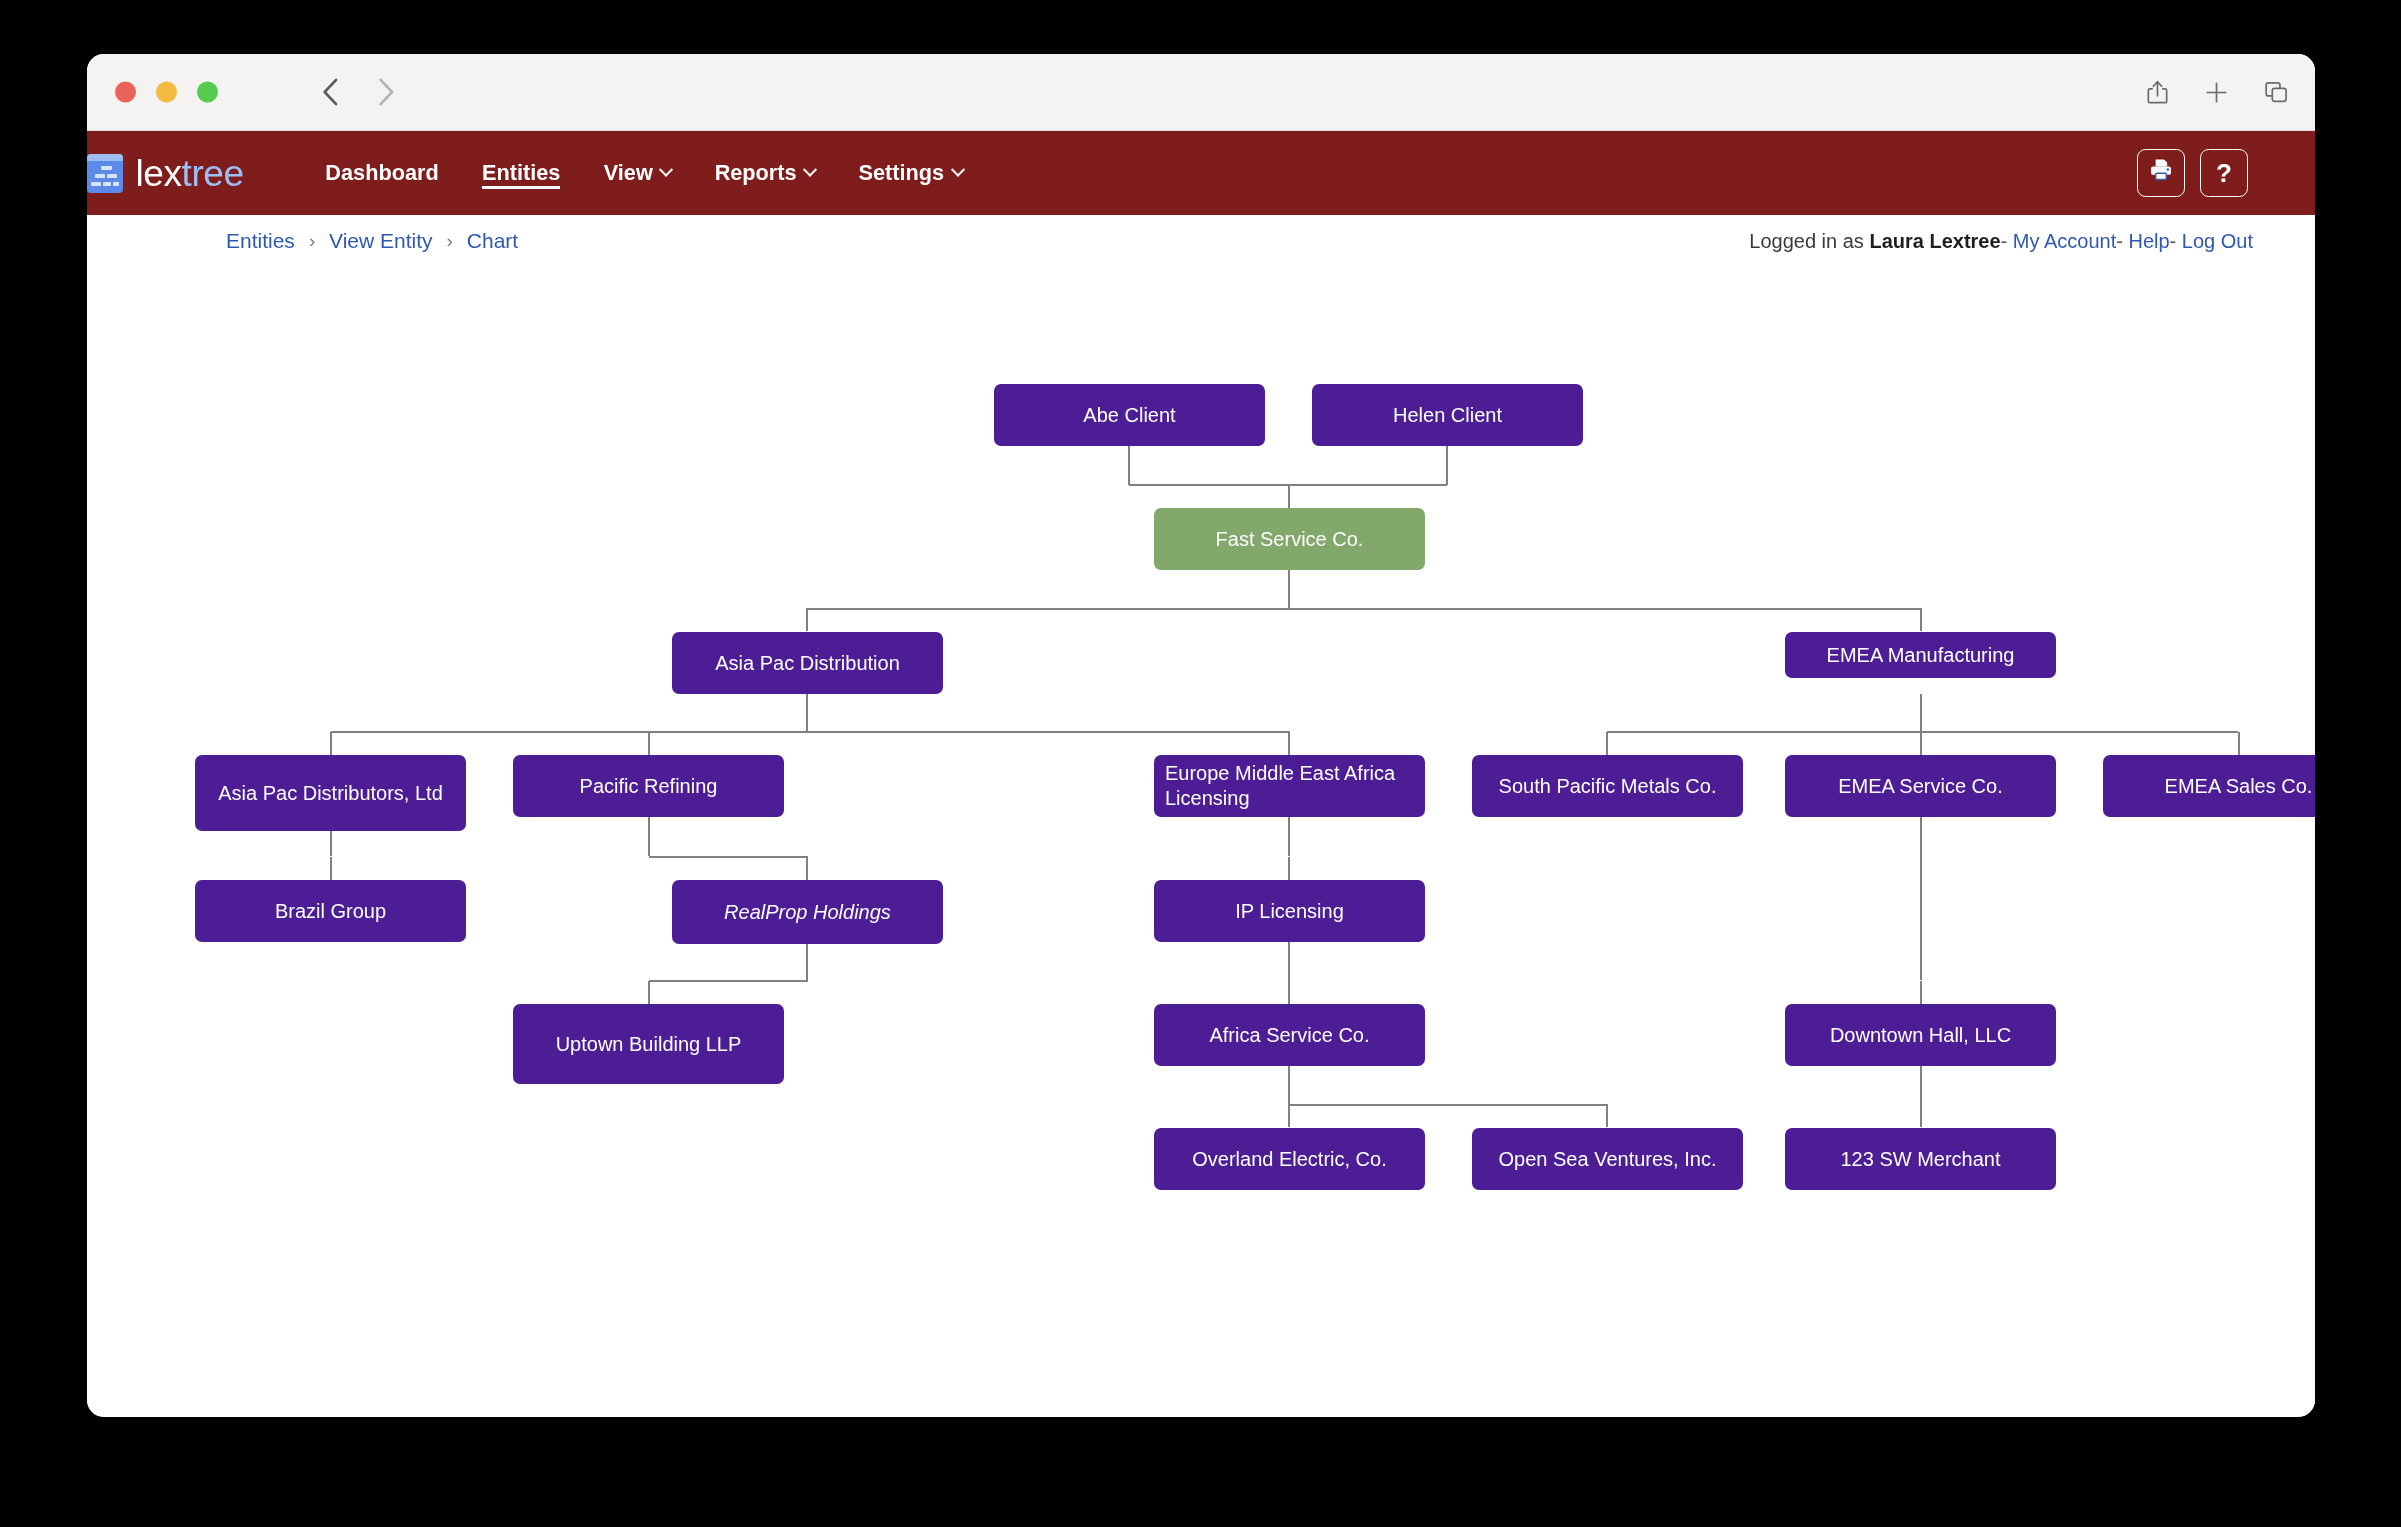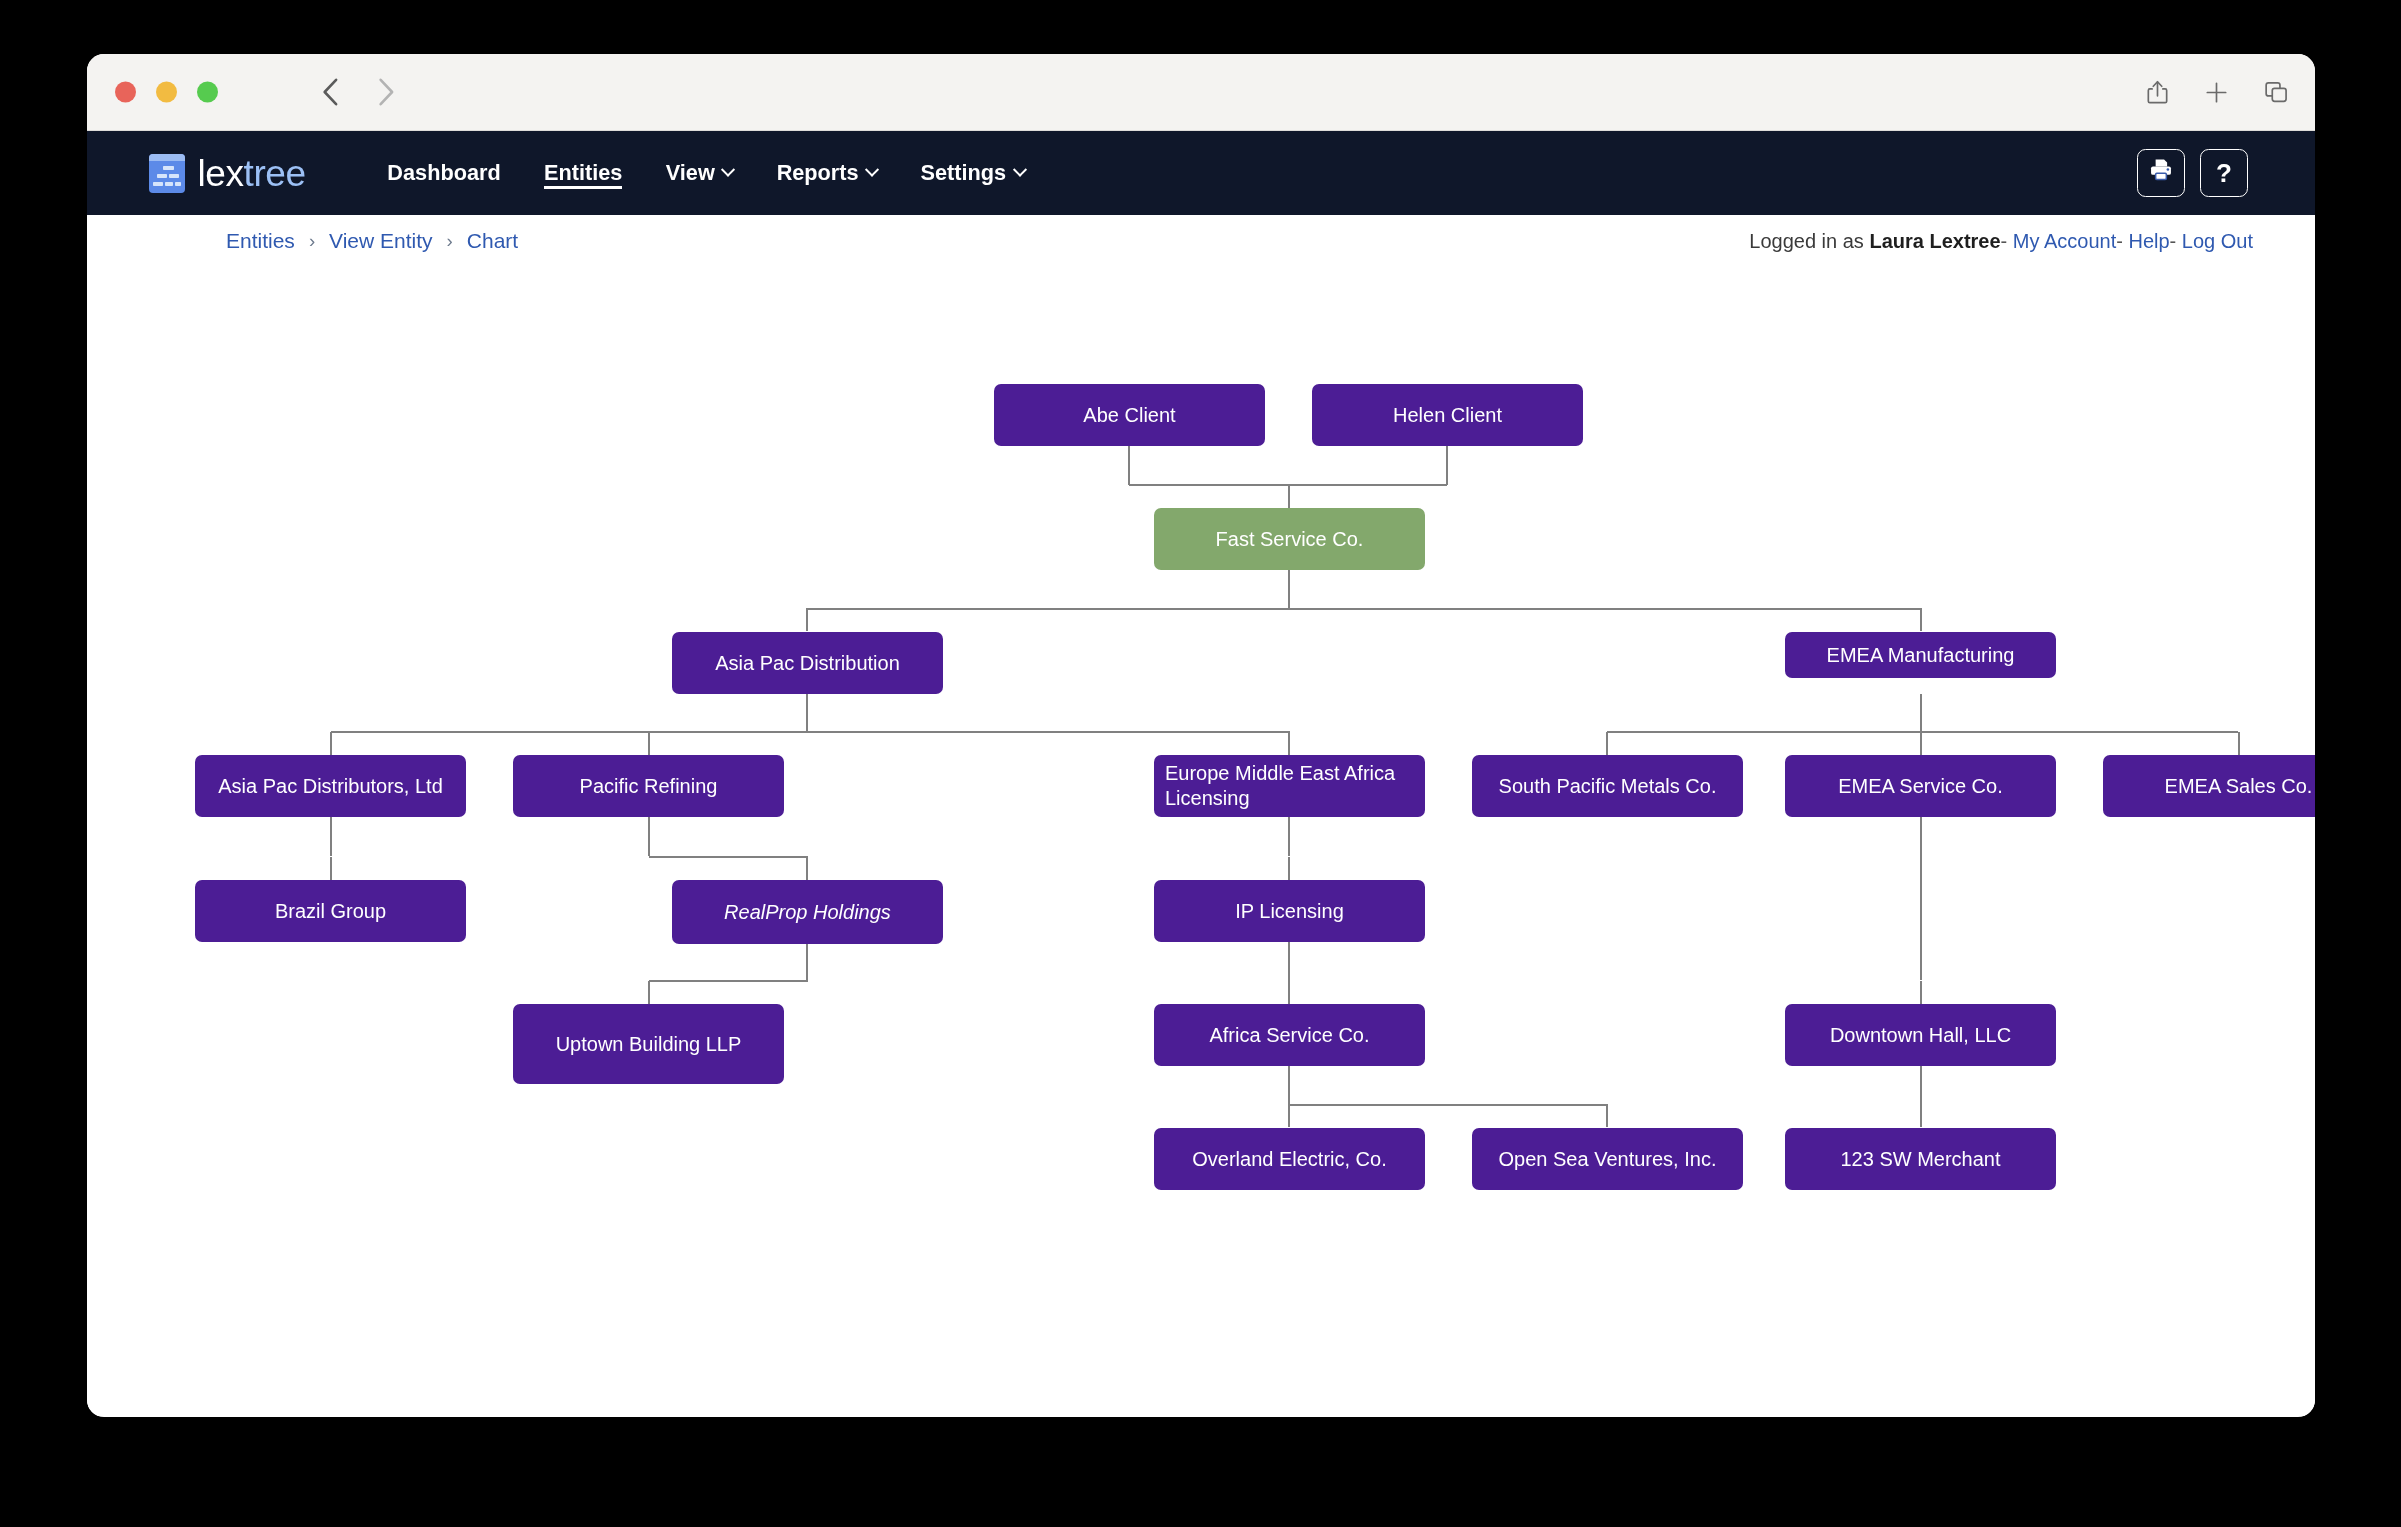"lextree" #app-header { background: #0f172a -> #7f1d1d; padding-left: 62px -> none }
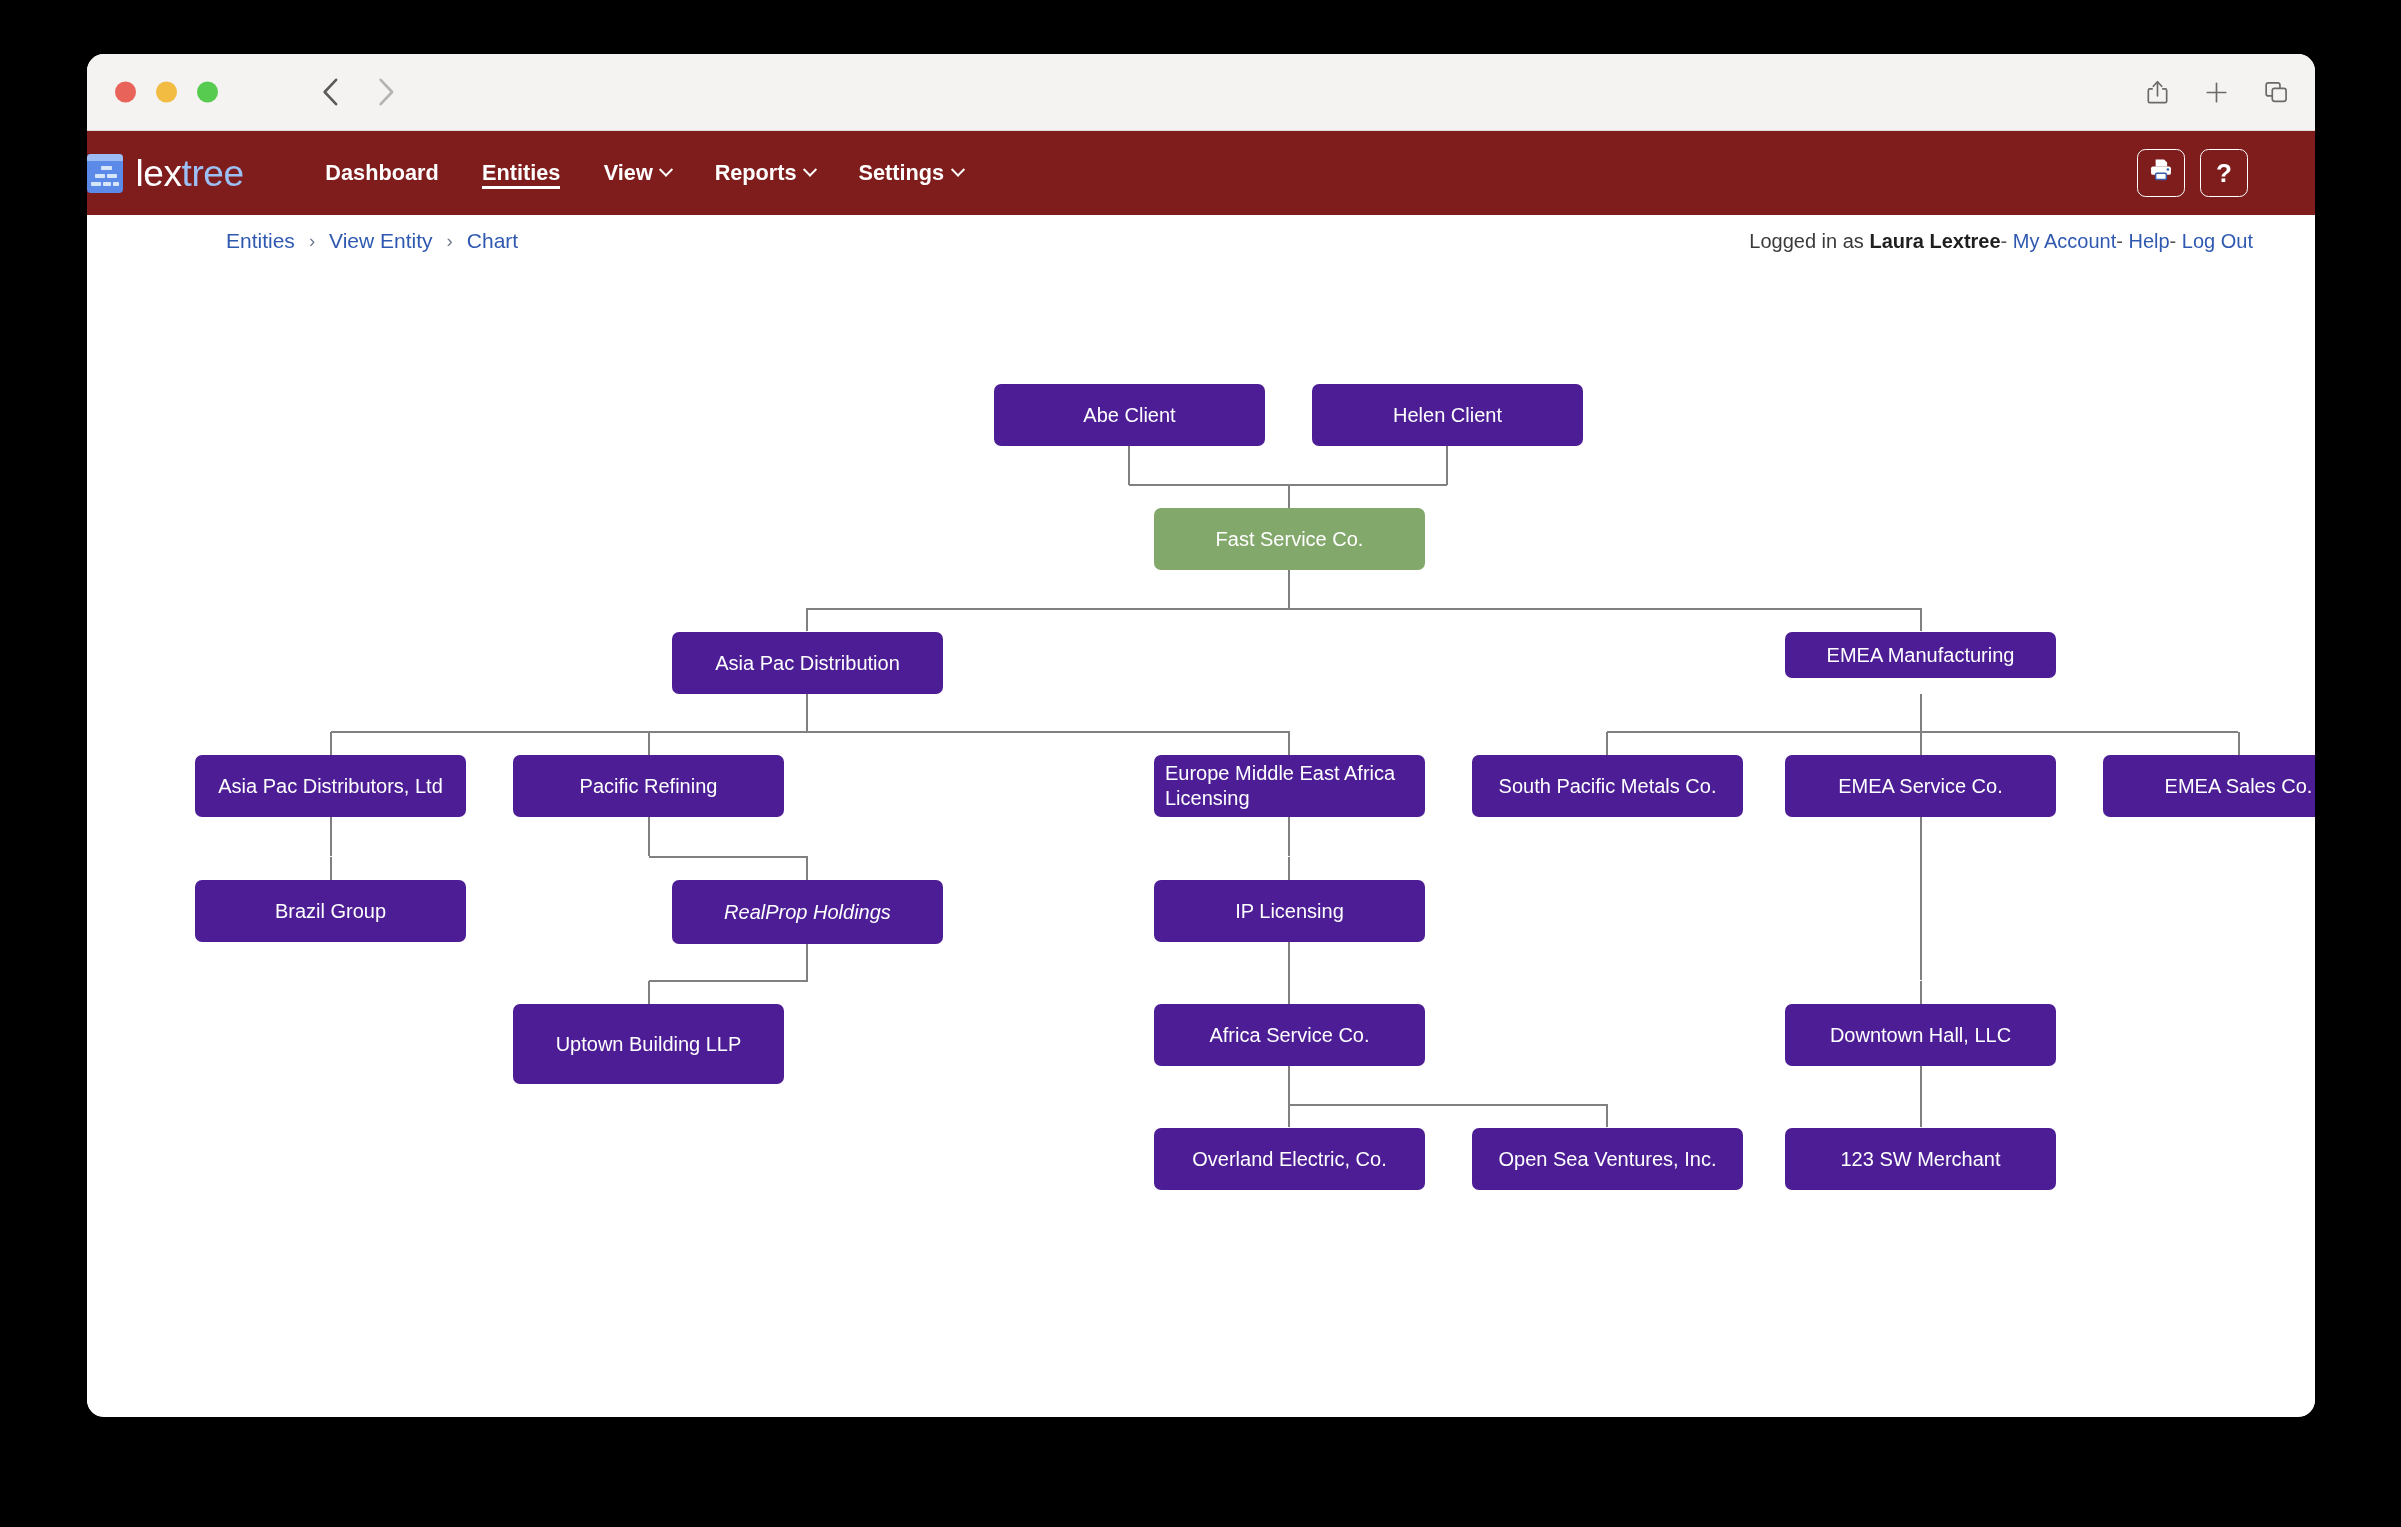"Asia Pac Distributors, Ltd" div.node { height: 62px -> 76px }
